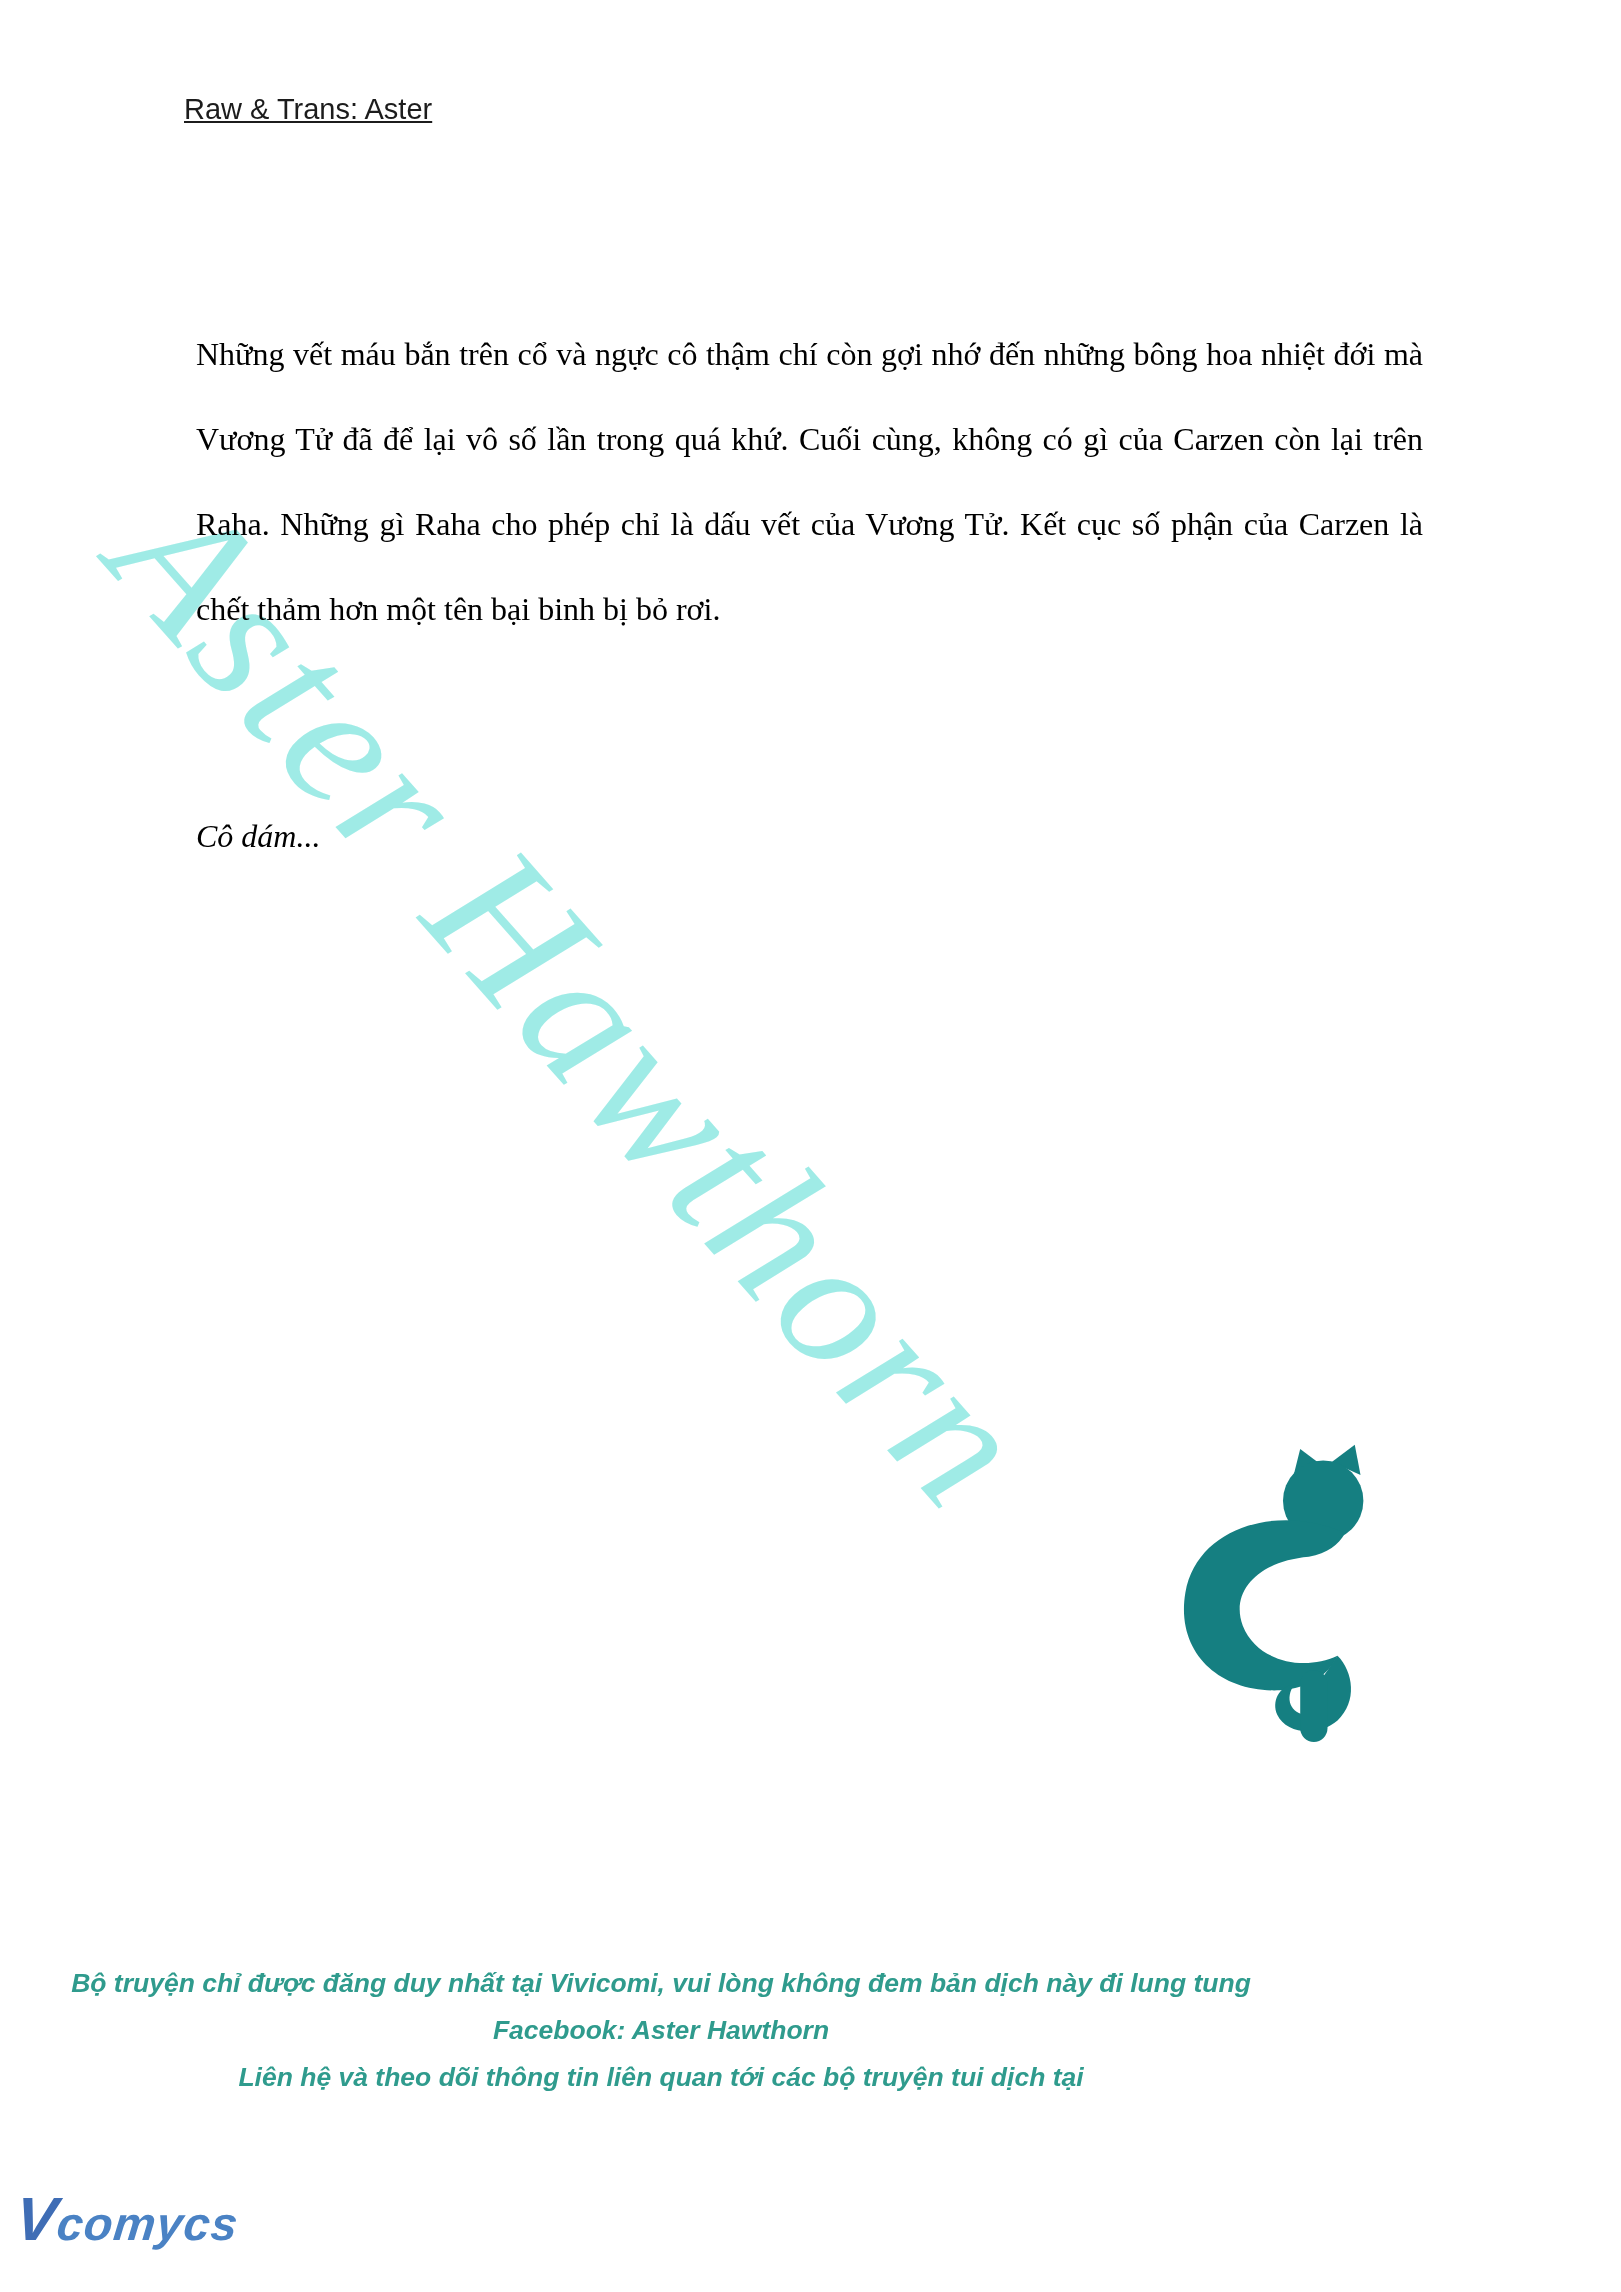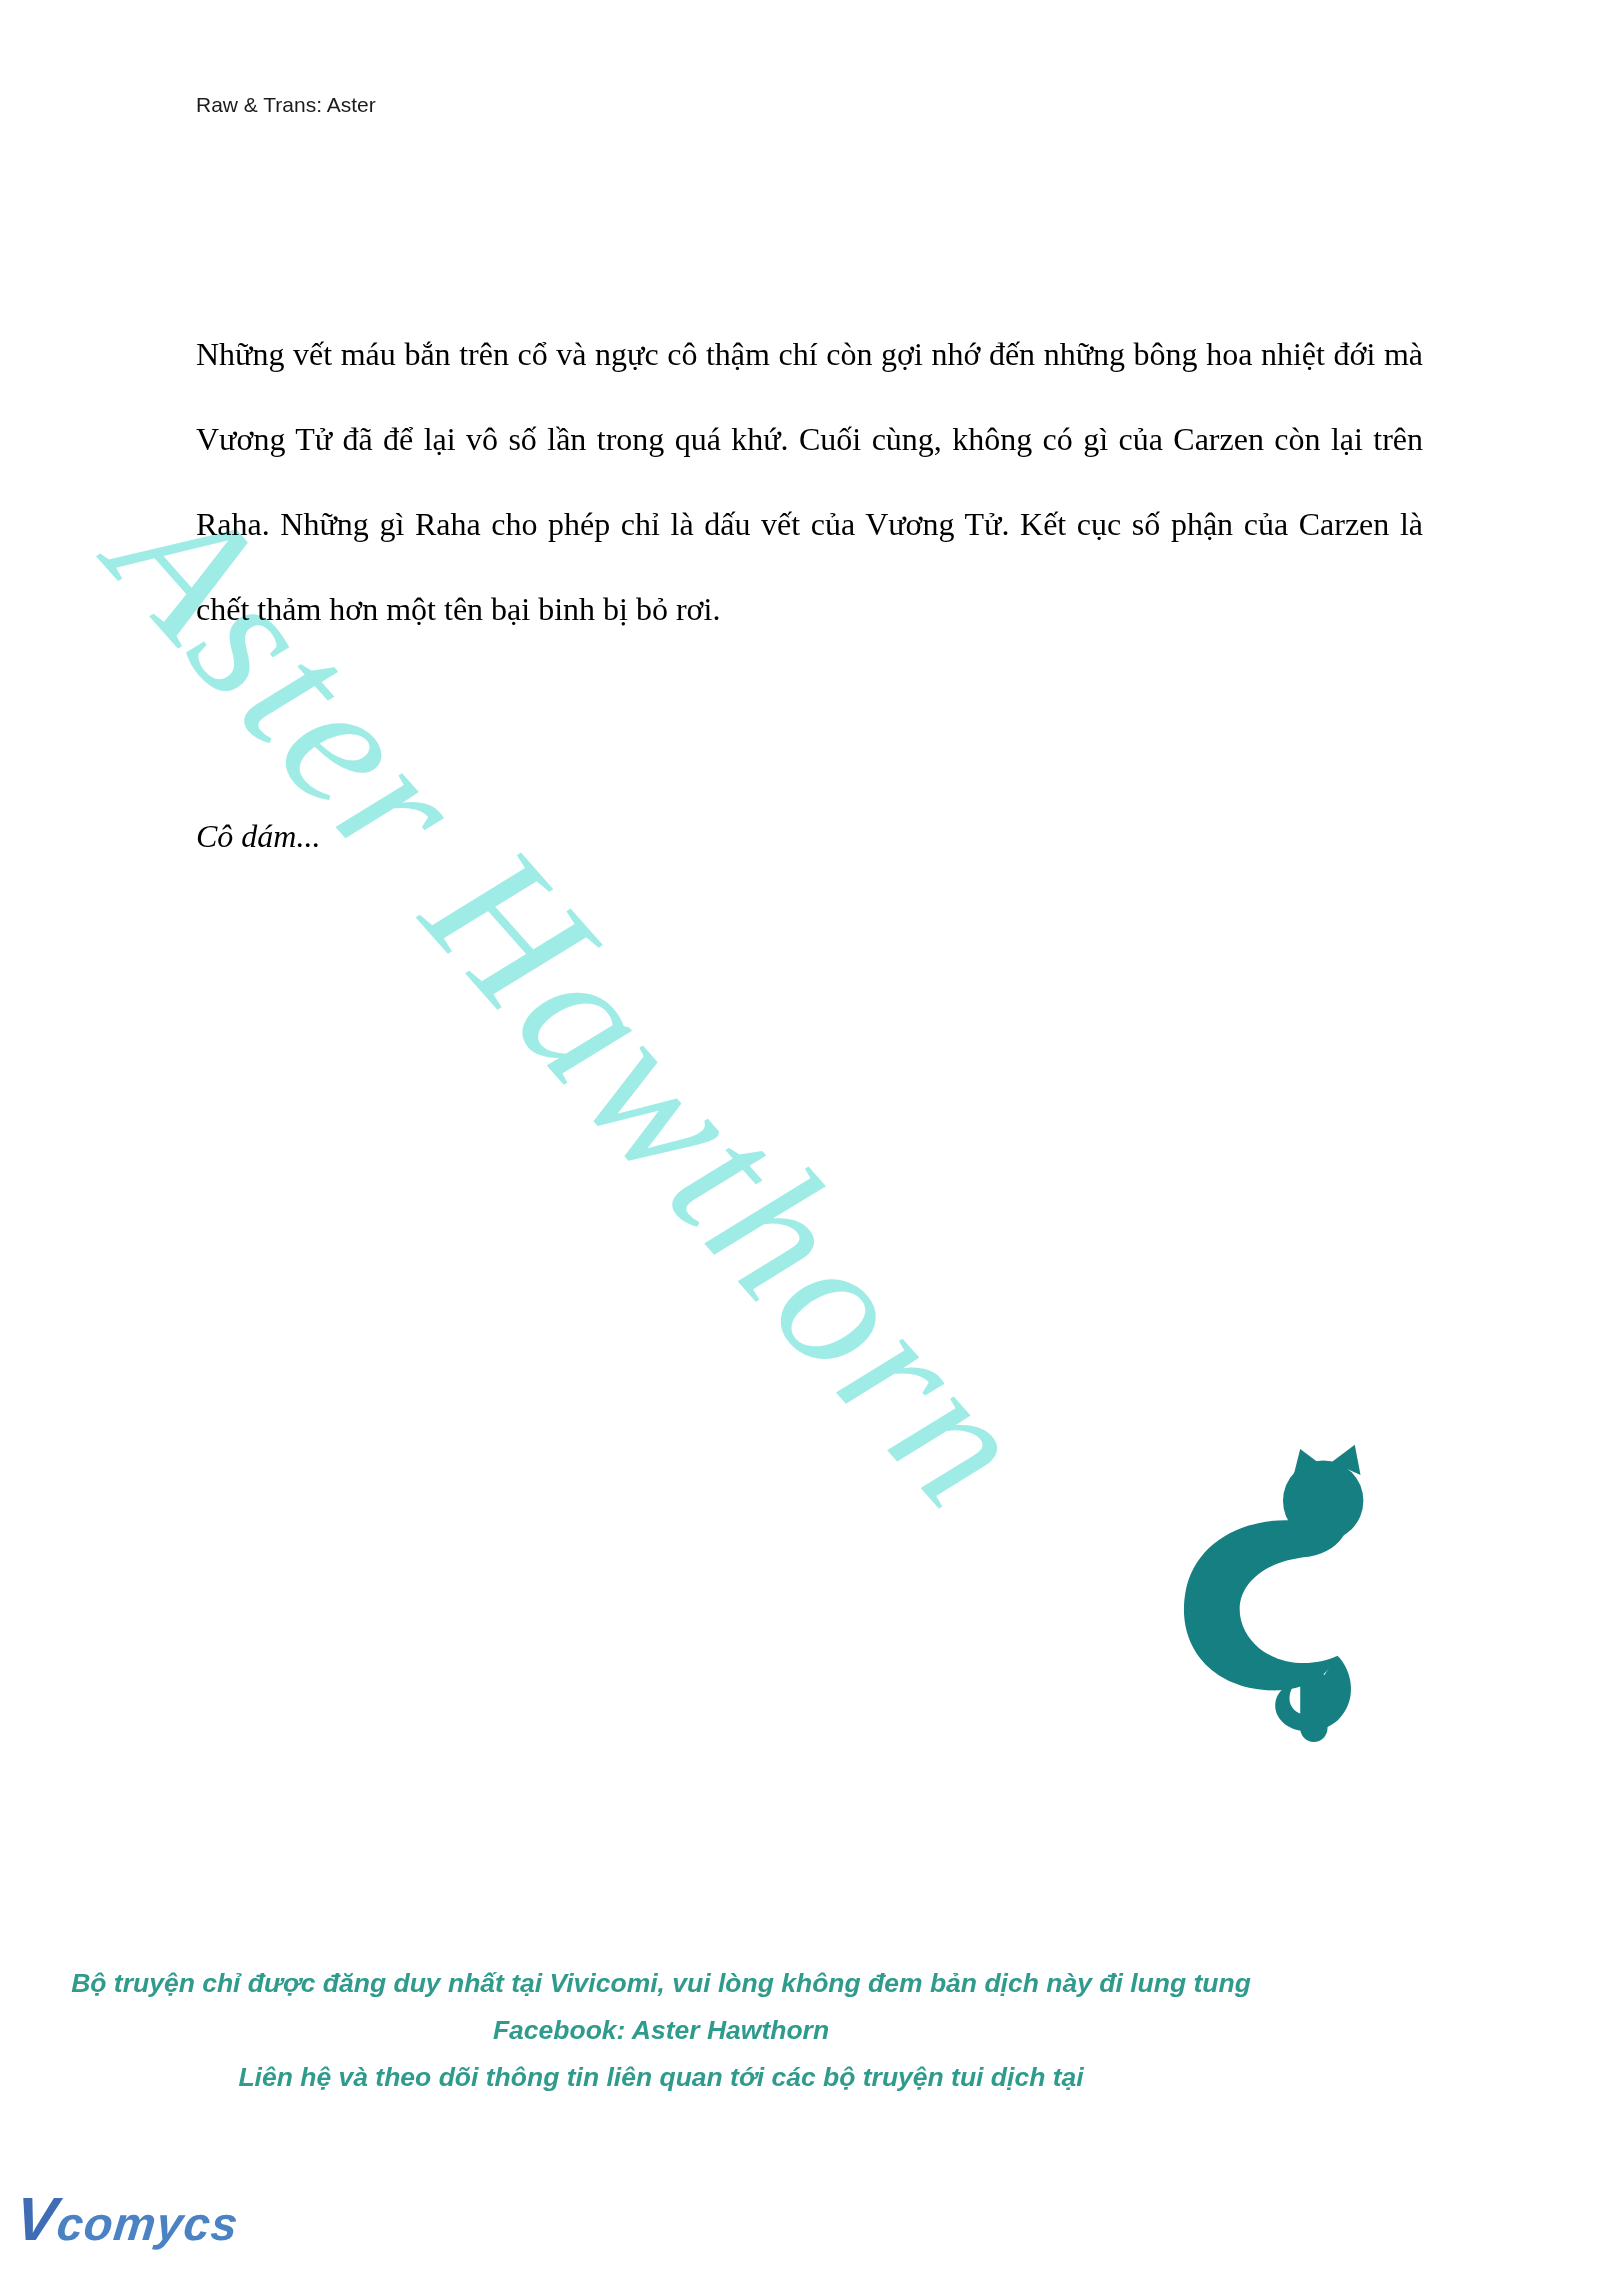"Raw & Trans: Aster" .header-credit { font-size: 21px -> 29px; left: 196px -> 184px; text-decoration: none -> underline }
